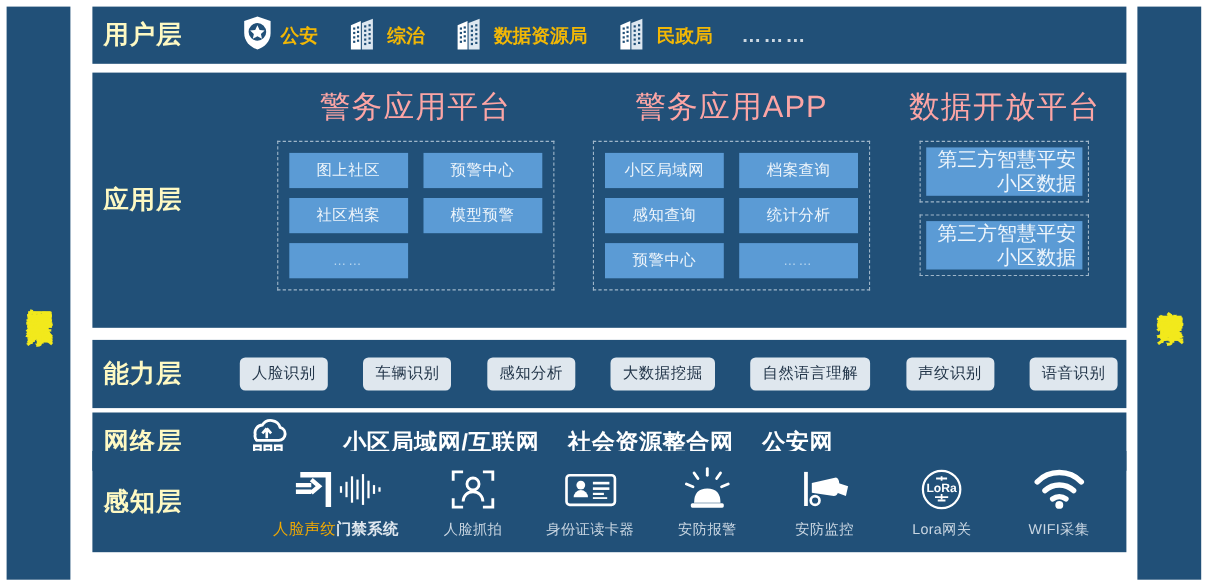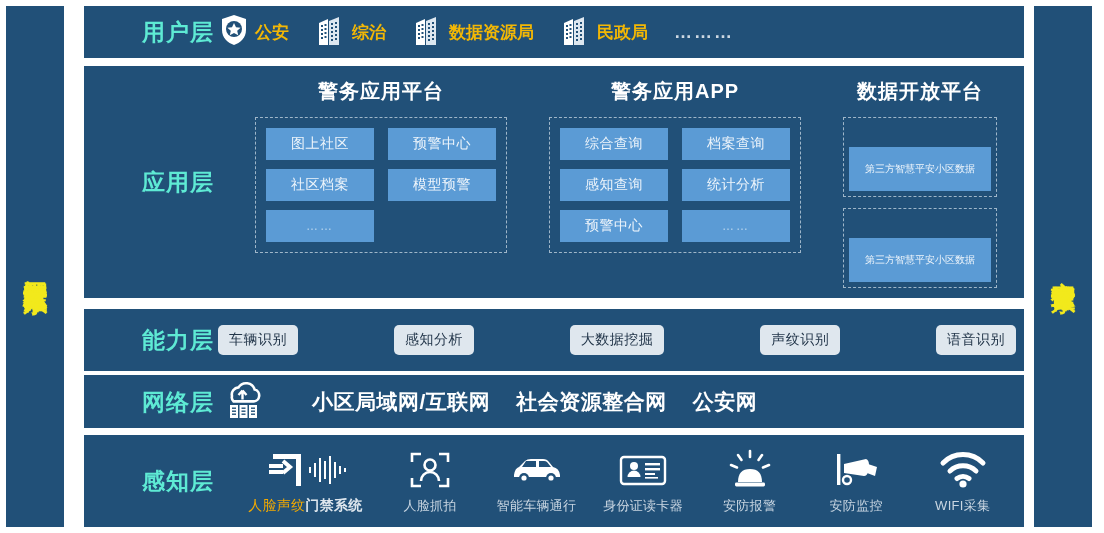"用户层" .layer-label { color: #5eead4 -> #fef9c3; text-align: right -> left }
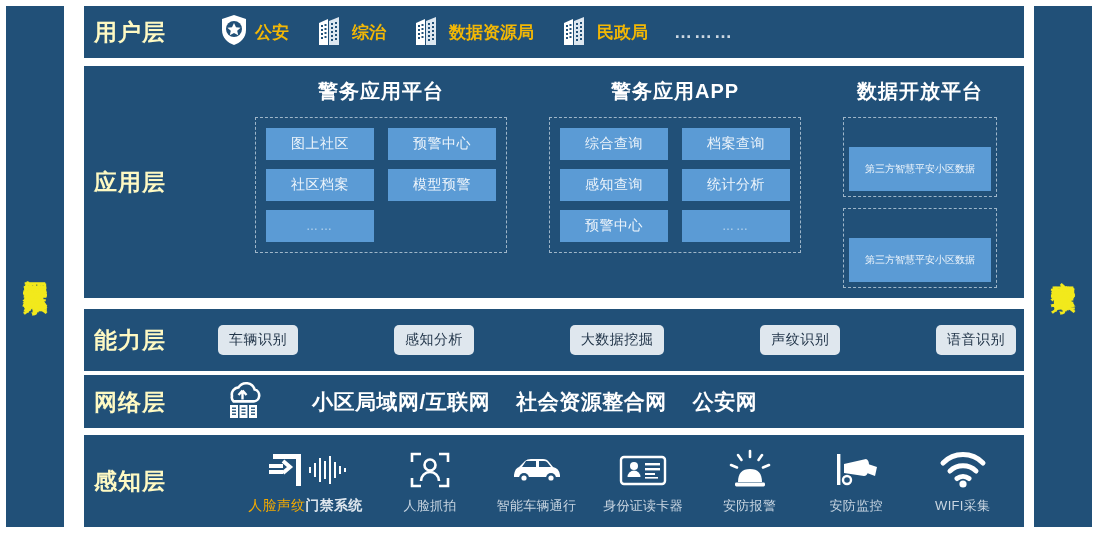"警务应用平台" .app-group-title { color: #ffffff -> #fca5a5; font-size: 20px -> 28px; font-weight: bold -> normal }
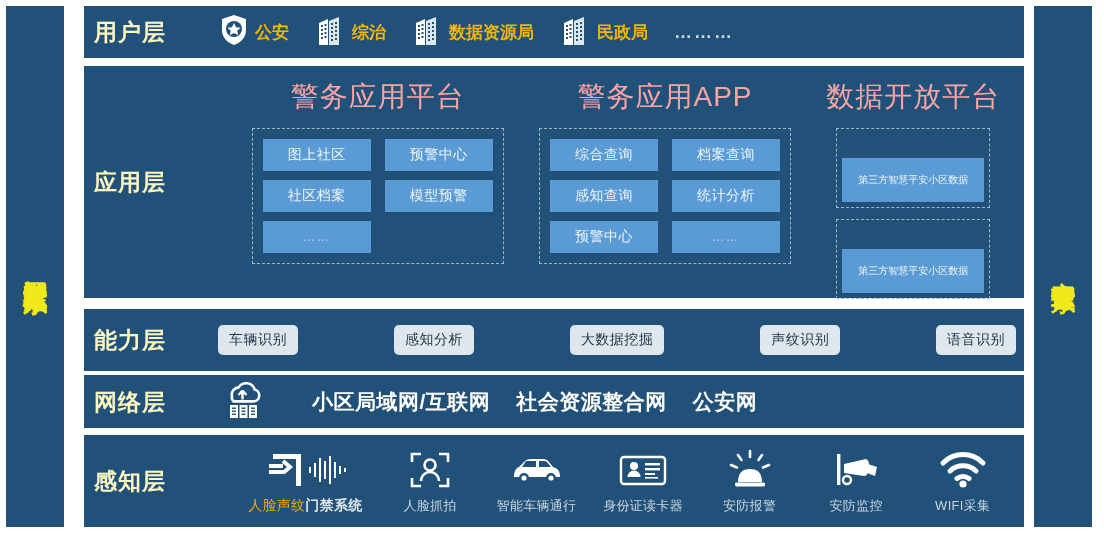"综合查询" div.tile { text: 综合查询 -> 小区局域网 }
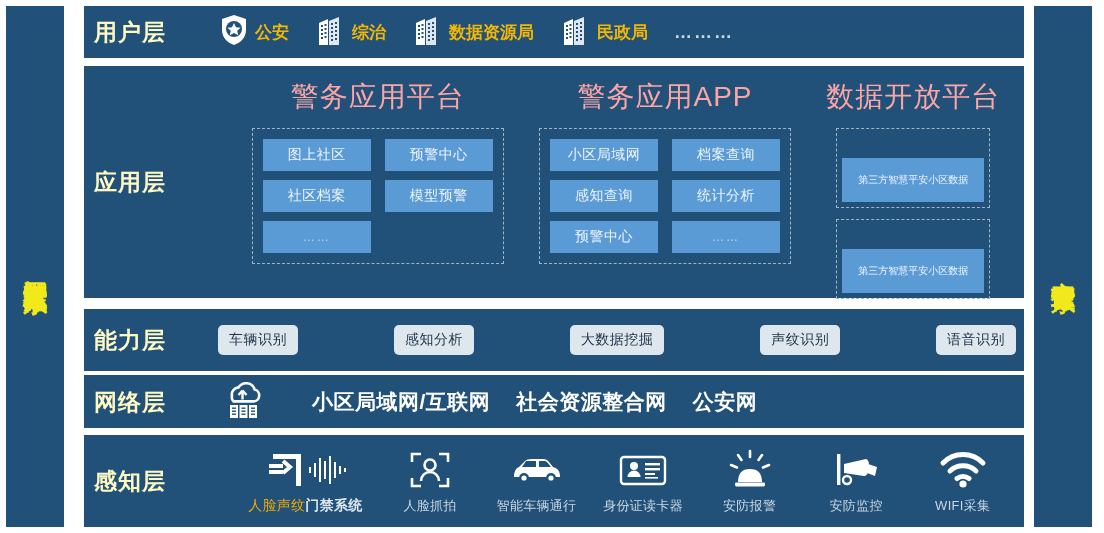"第三方智慧平安小区数据" .tile-wide { font-size: 10px -> 18px; margin-top: 24px -> none; text-align: left -> right }
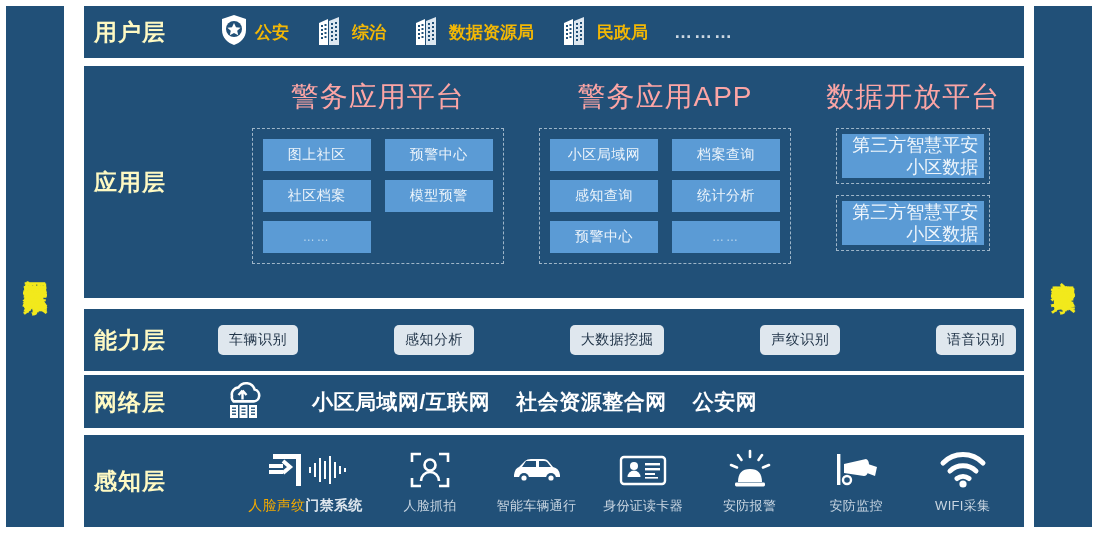"人脸识别" div.chip { html: none -> <div>人脸识别</div> }
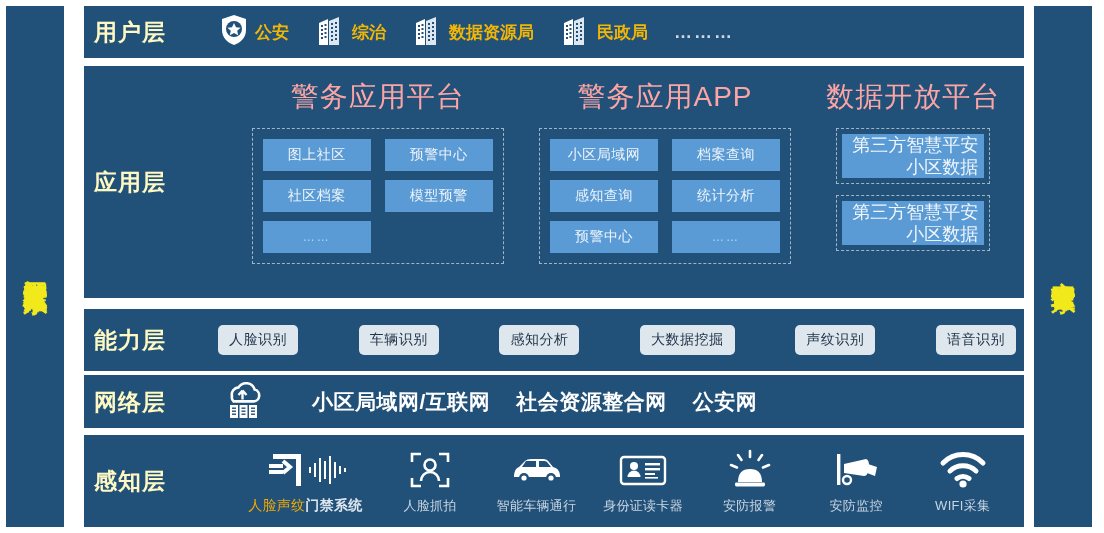"自然语言理解" div.chip { html: none -> <div>自然语言理解</div> }
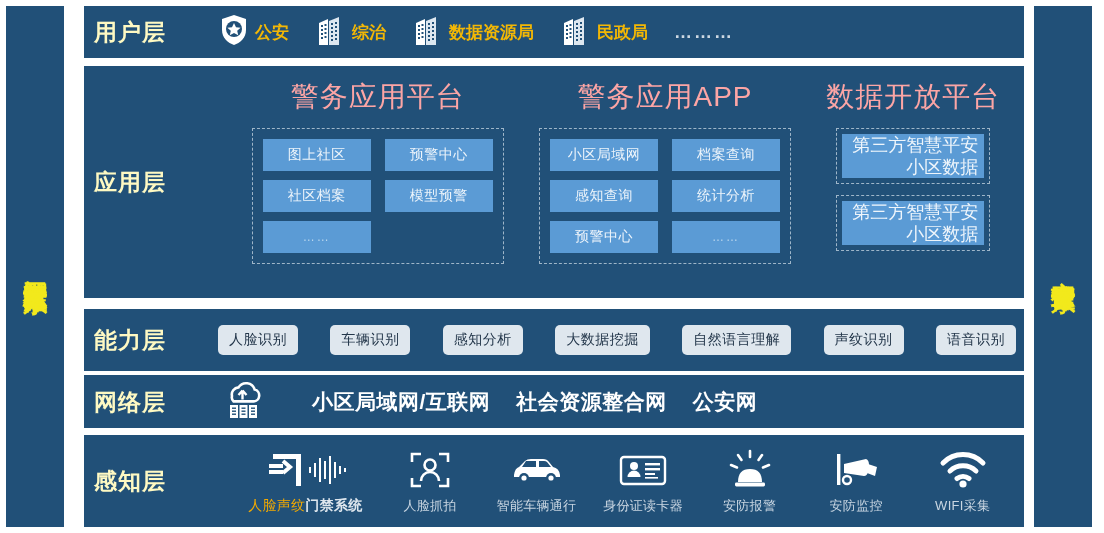"感知层" #layer-sense { top: 435px -> 410px }
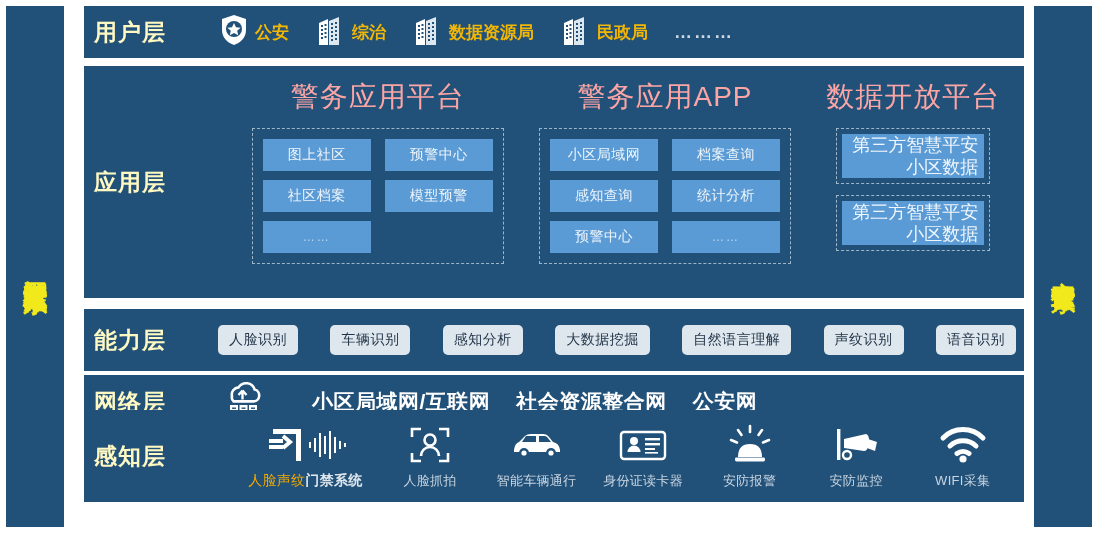"LoRa" div.sense-item { html: none -> <div> <div> <svg> <circle></circle> <text>LoRa</text> <g> <path></path> <path></path> <path></path> <path></path> <path></path> </g> </svg> </div> <div>Lora网关</div> </div> }
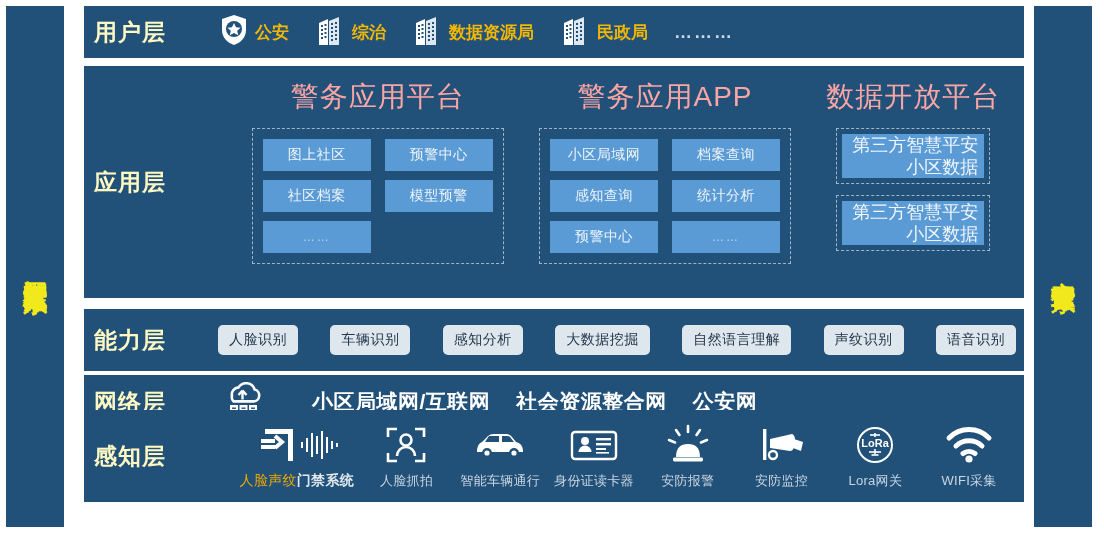"智能车辆通行" div.sense-item { html: <div> <div> <svg> <path></path> <path></path> <circle></circle> <circle></circle> <circle></circle> <circle></circle> </svg> </div> <div>智能车辆通行</div> </div> -> none }
